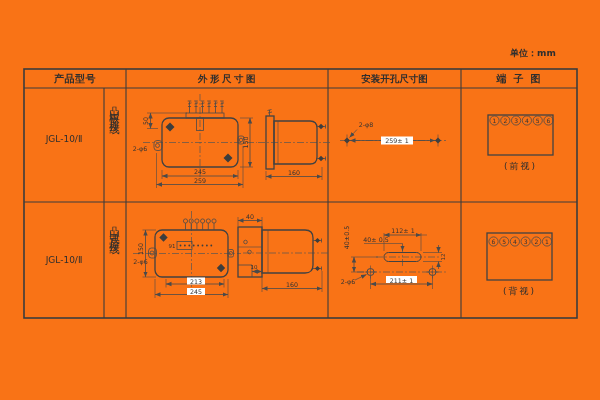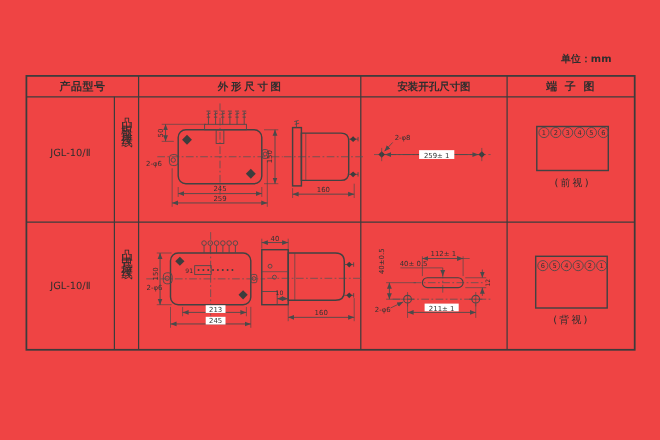"单位：mm" .page { background: #ef4444 -> #f97316 }
